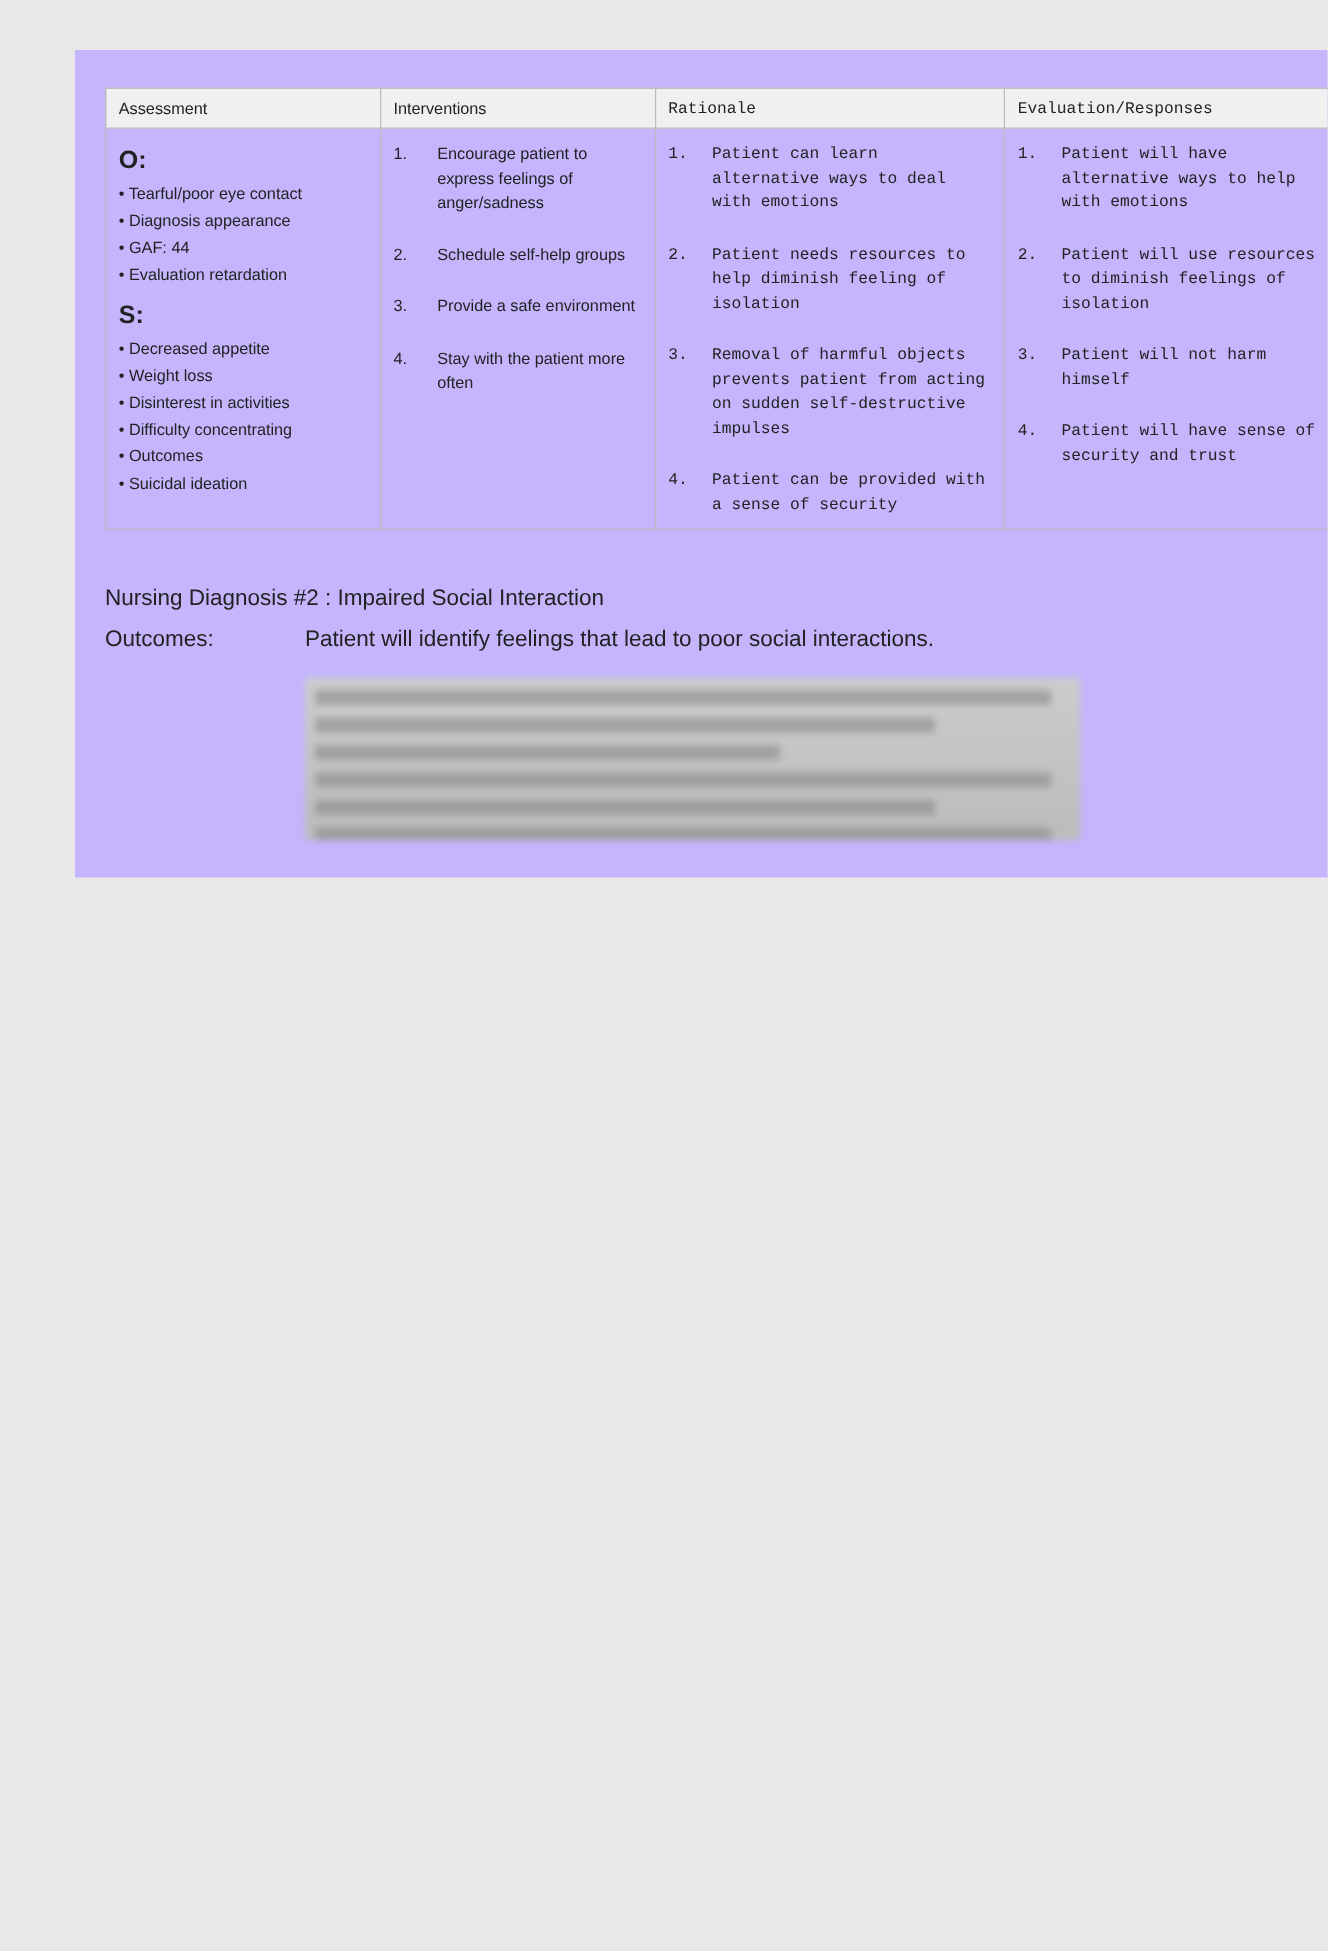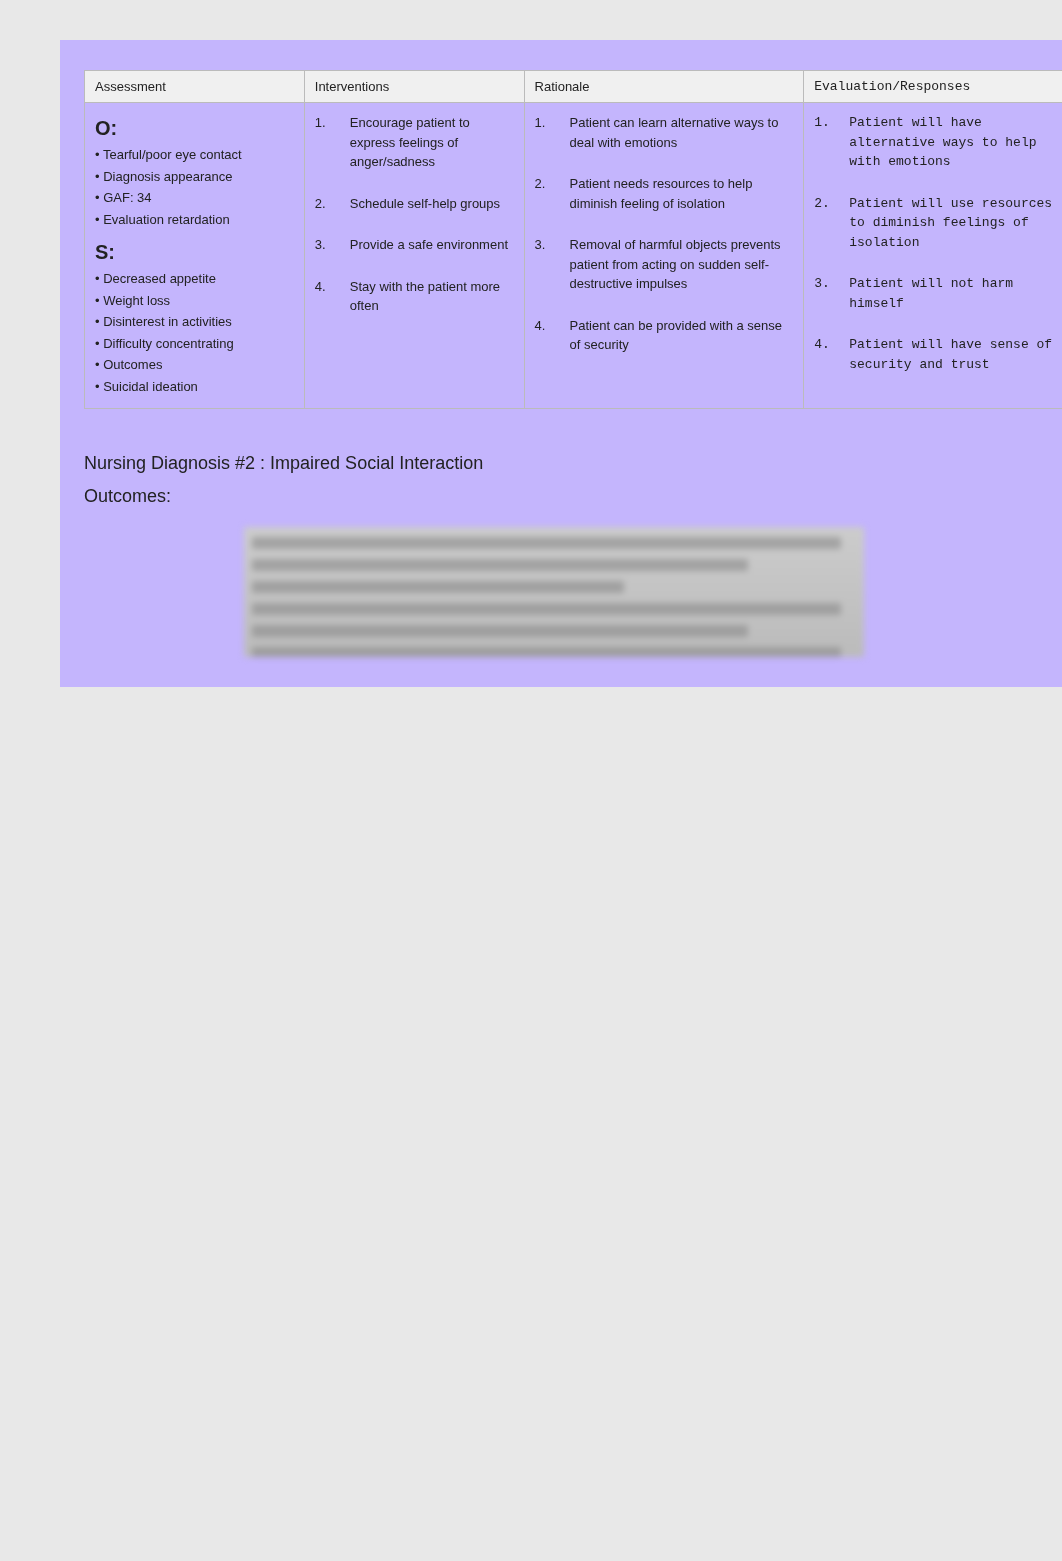"Rationale" .col-rationale { font-family: none -> Liberation Mono, monospace }
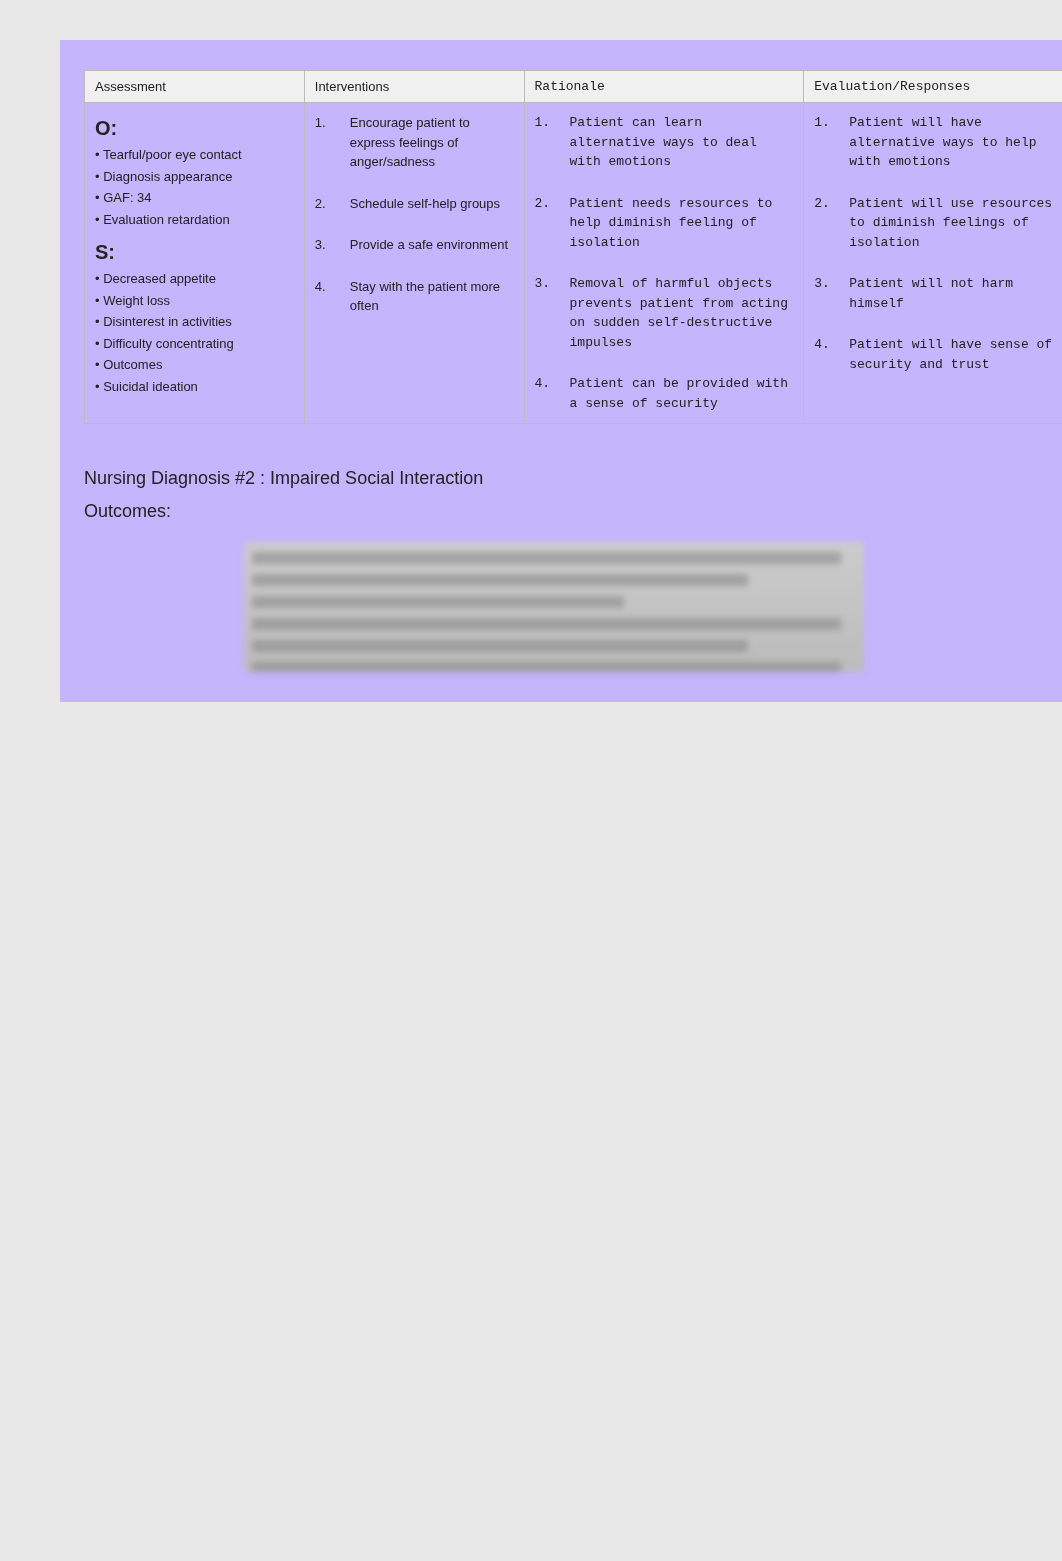"• GAF: 34" span.bullet-item { text: 34 -> 44 }
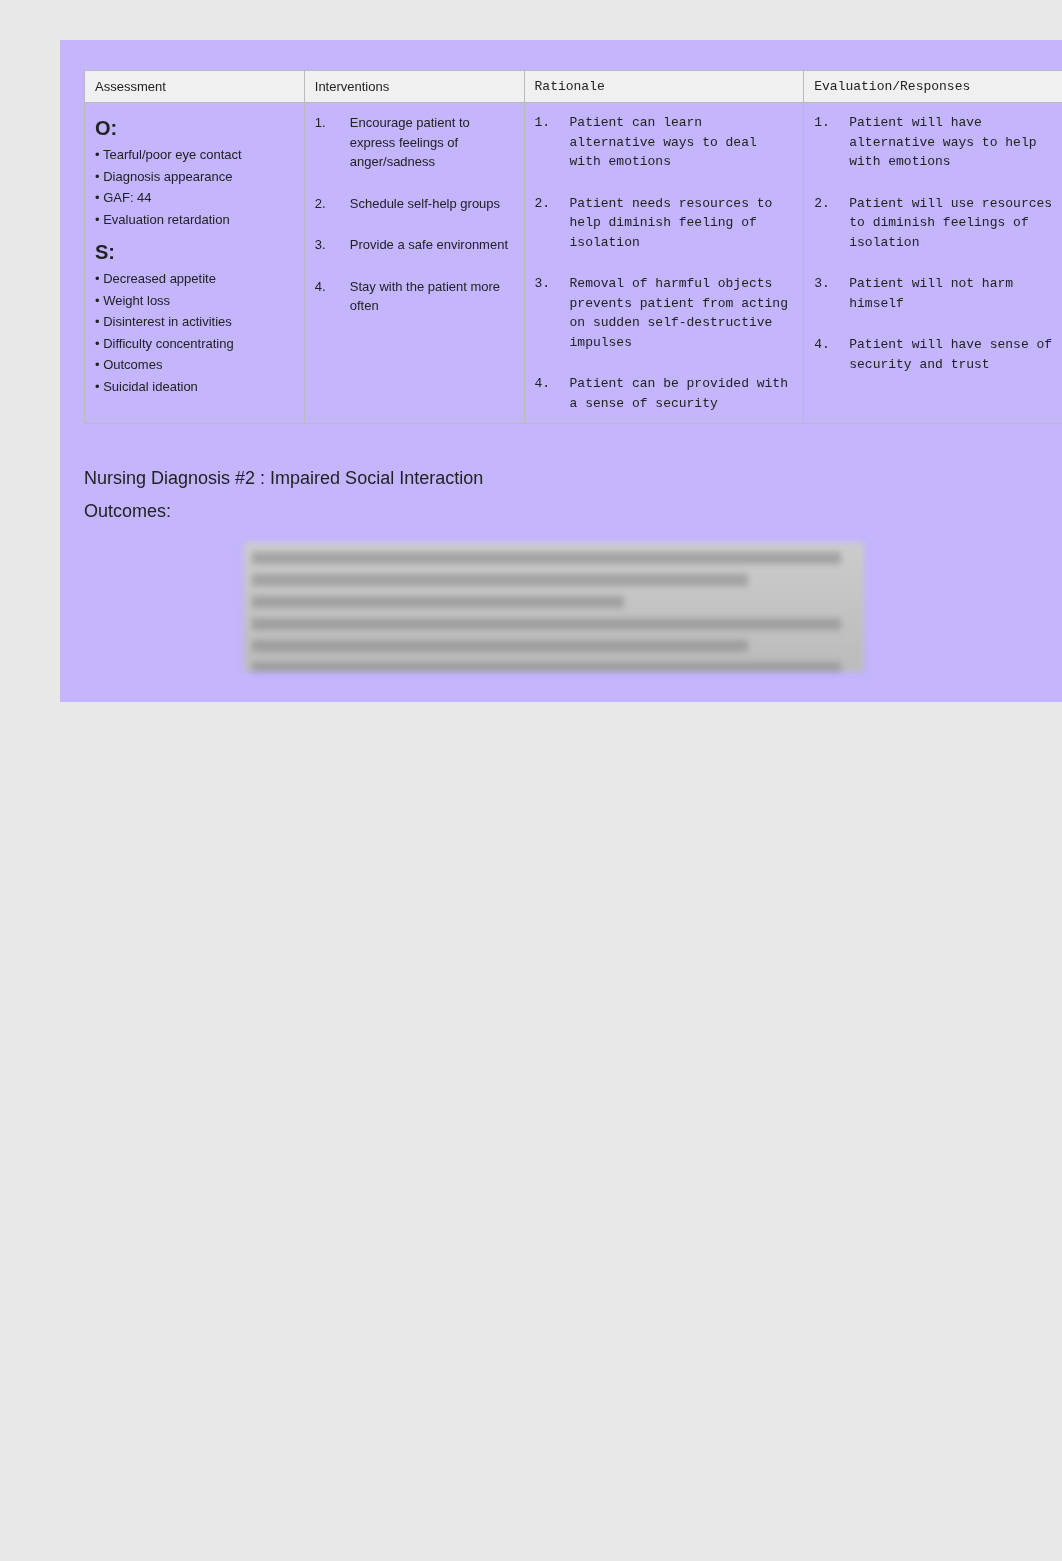"Patient will identify feelings that" span { html: none -> <span>Patient will identify feelings that lead to poor social interactions.</span> }
